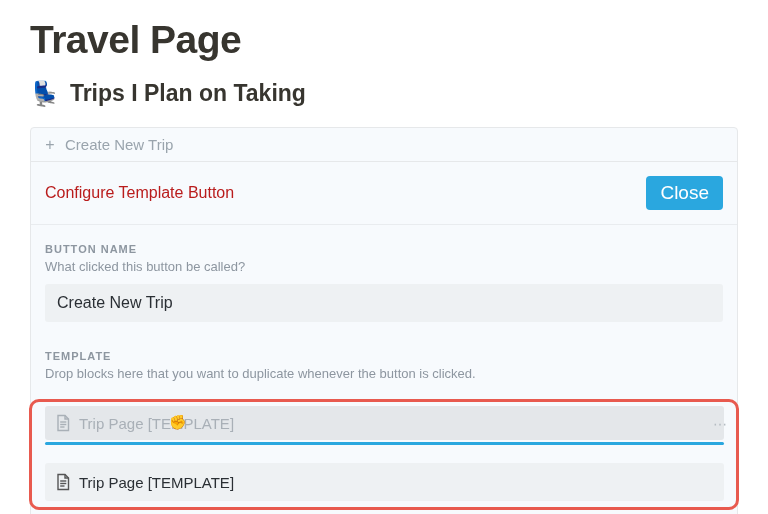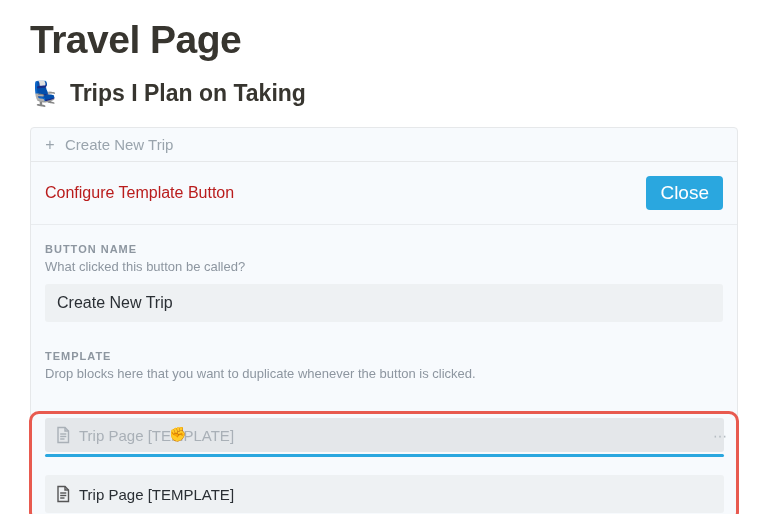"TEMPLATE" div.section { padding-bottom: 20px -> 8px }
